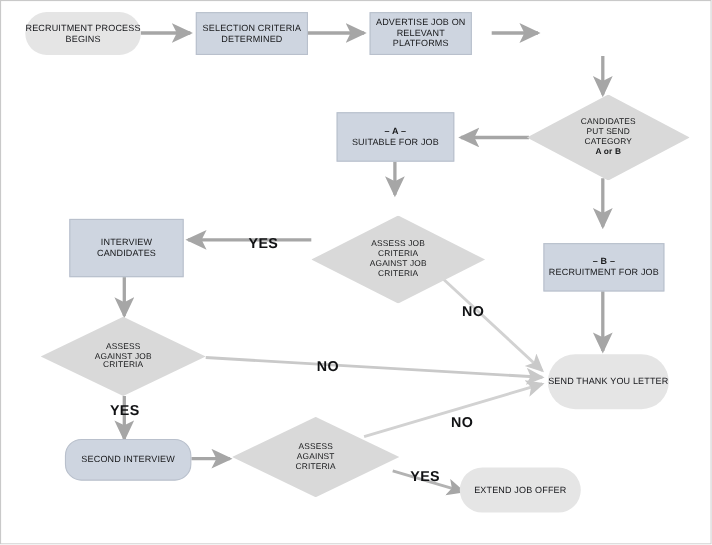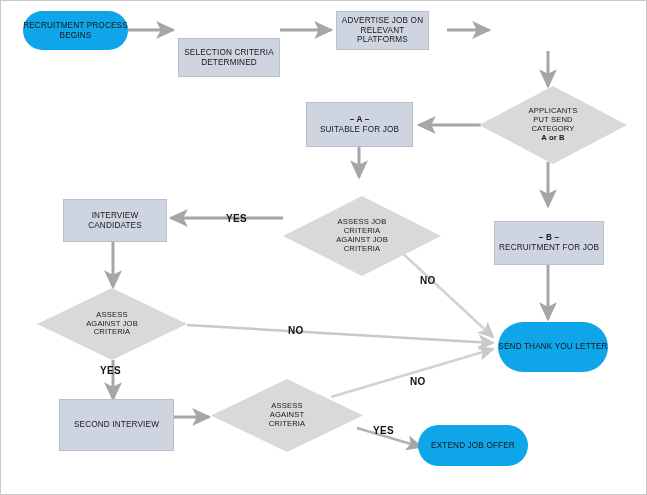"RECRUITMENT PROCESS BEGINS" .pill { background: #0ea5e9 -> #e5e5e5 }
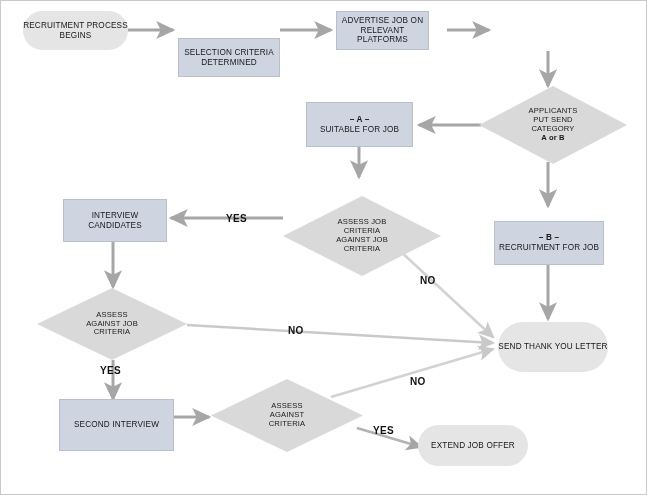"SELECTION CRITERIA DETERMINED" div.node { margin-top: 27px -> none }
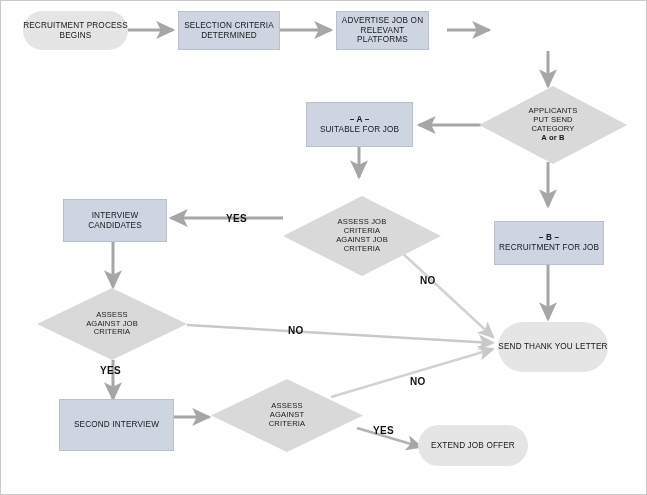"APPLICANTS" span { text: APPLICANTS -> CANDIDATES }
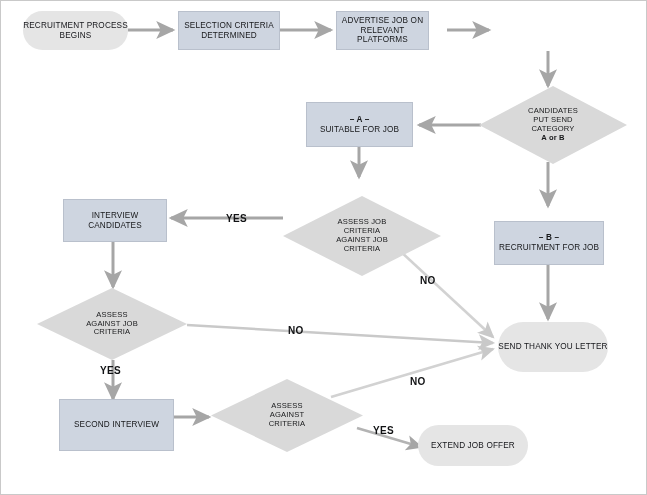"INTERVIEW CANDIDATES" div.node { height: 43px -> 53px }
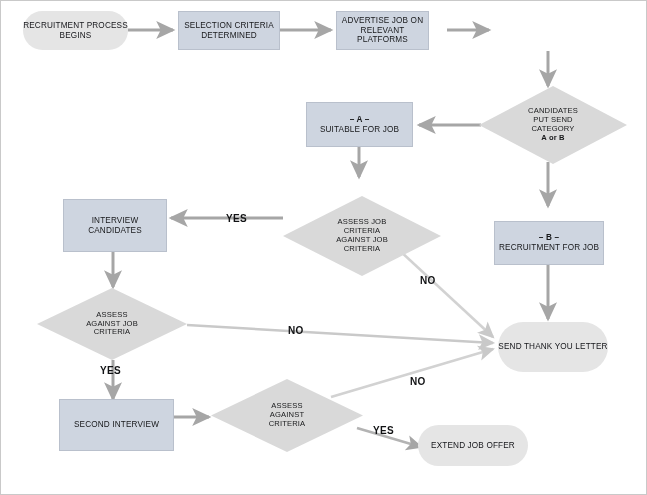"YES" .edge-label { font-size: 10px -> 13px }
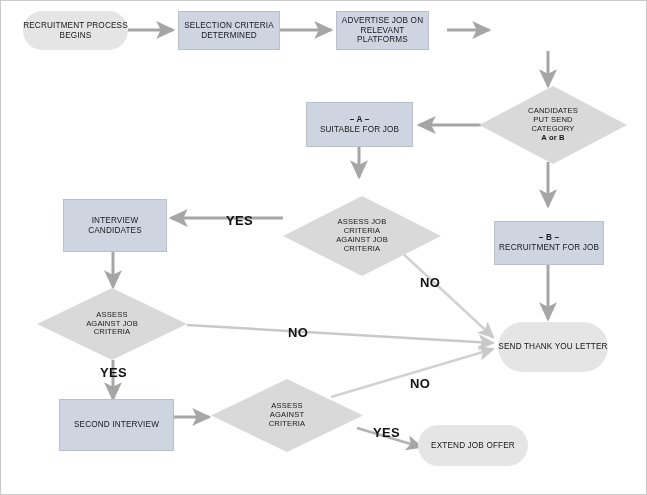"SECOND INTERVIEW" div.node { border-radius: none -> 15px; height: 52px -> 38px }
